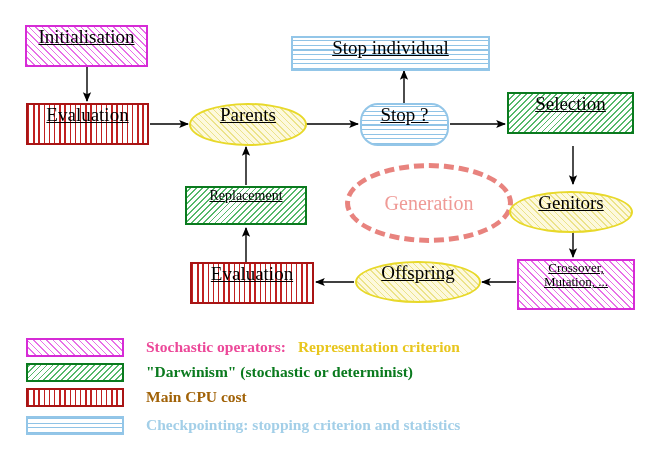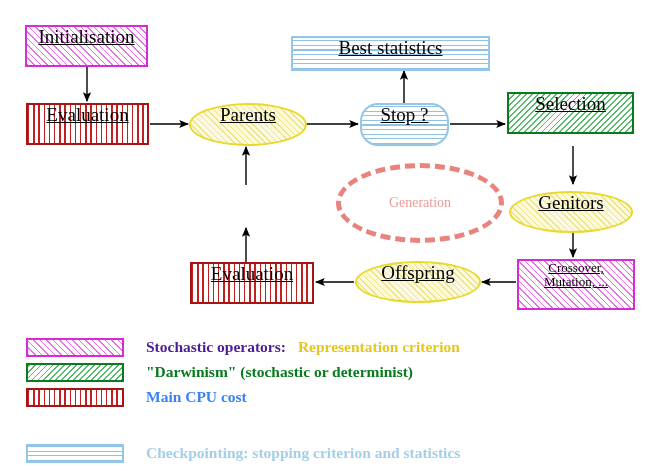"Best statistics" span.lbl { text: Best statistics -> Stop individual }
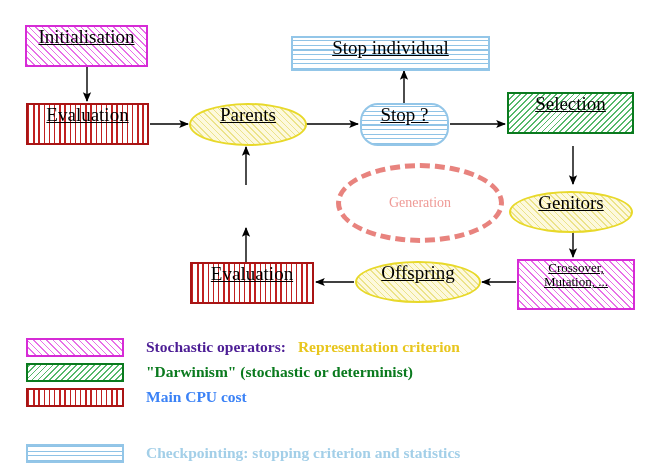"Replacement" div.node { html: none -> <div> <span>Replacement</span> </div> }
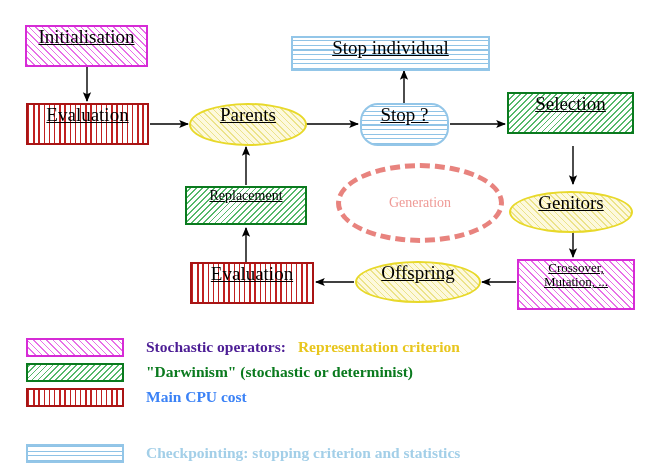"Generation" div.gen-ellipse { font-size: 14px -> 20px; left: 336px -> 345px }
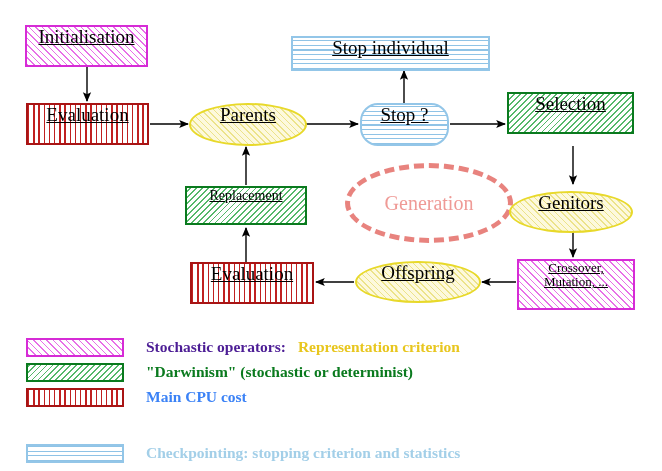"Stochastic operators:" span { color: #4c1d95 -> #ec4899 }
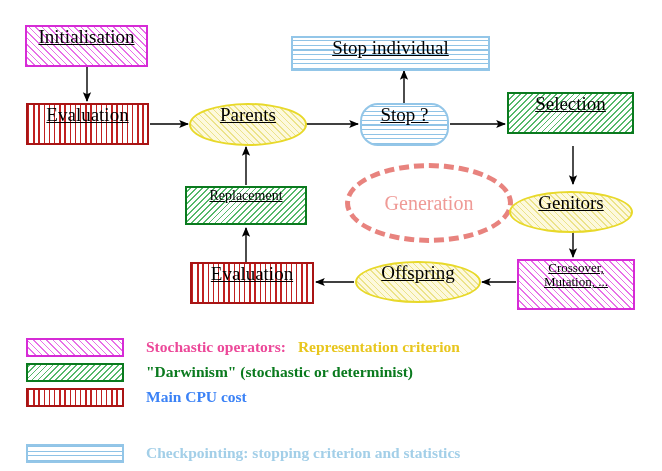"Main CPU cost" span.legend-text { color: #3b82f6 -> #a16207 }
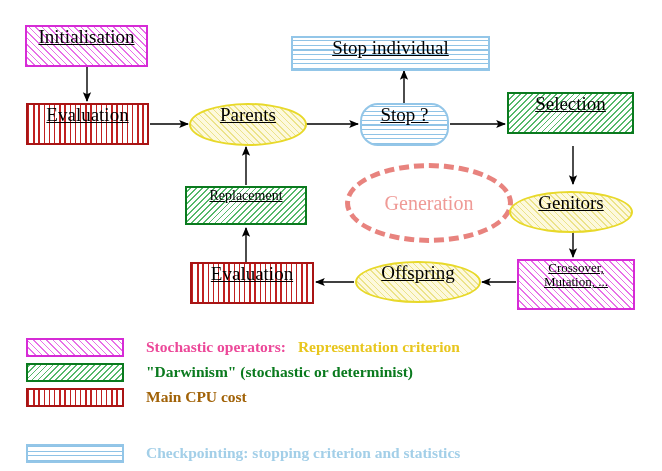"Checkpointing: stopping criterion and" div.legend-row { margin-top: 28px -> none }
